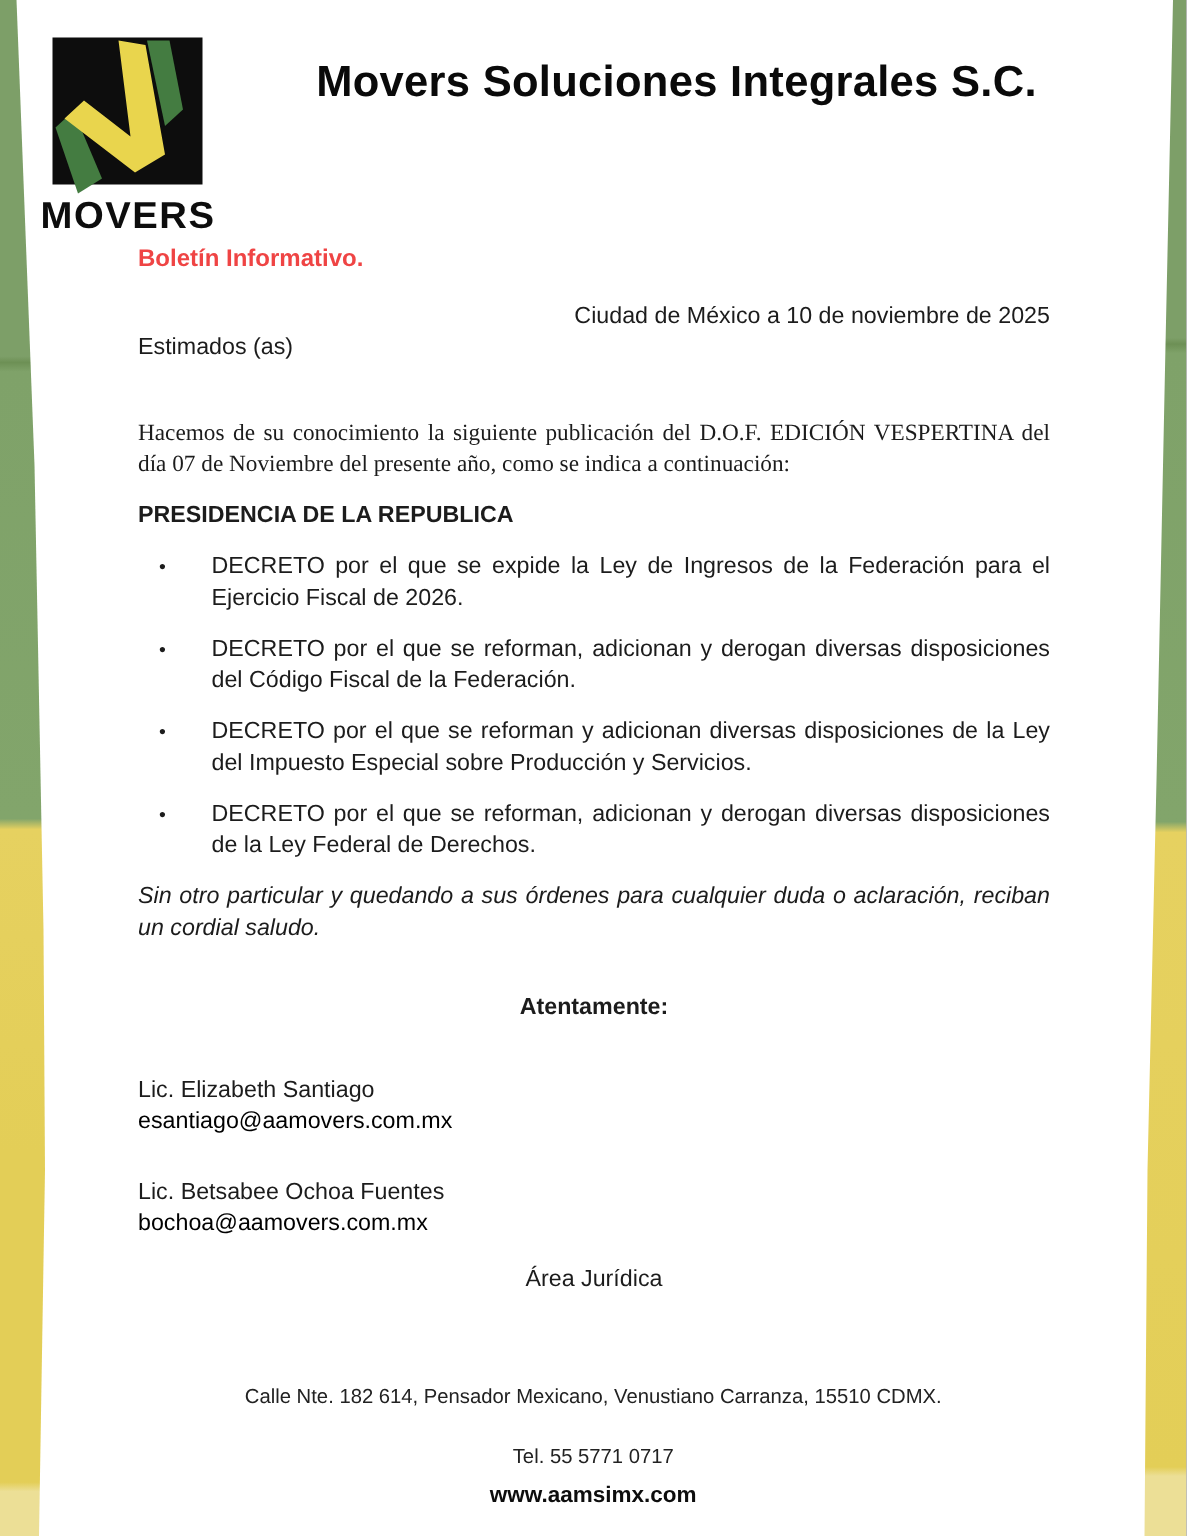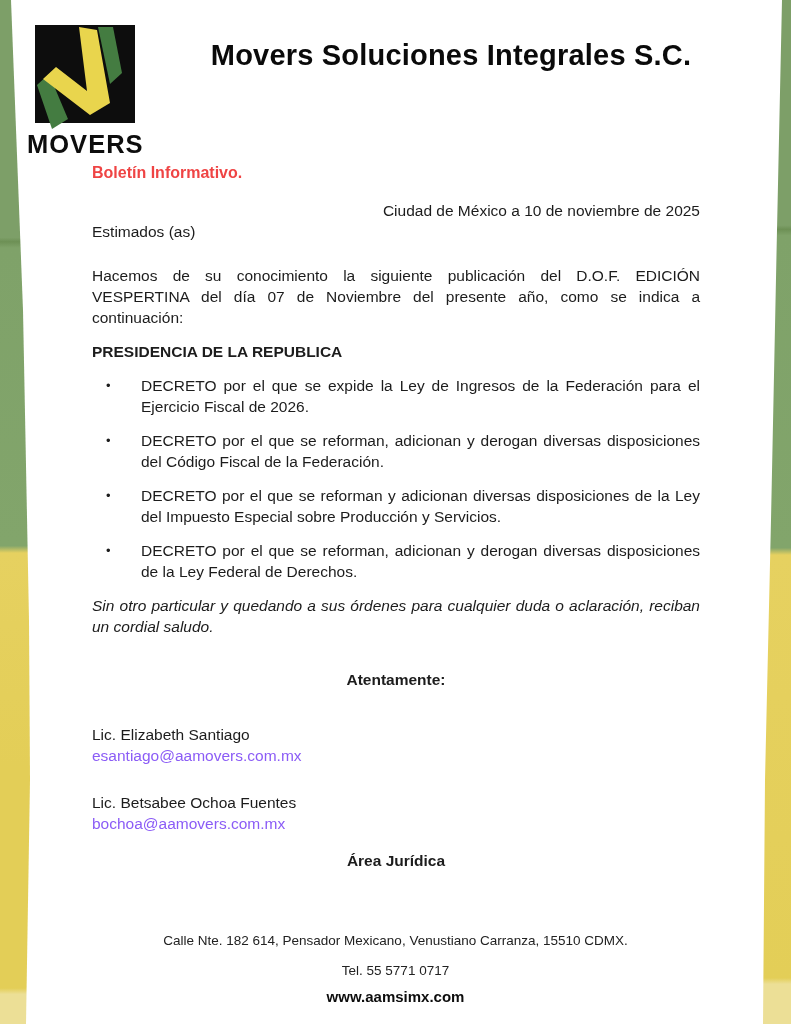"Hacemos de su conocimiento la" .intro { font-family: none -> Liberation Serif, serif; margin-top: 23px -> 36px }
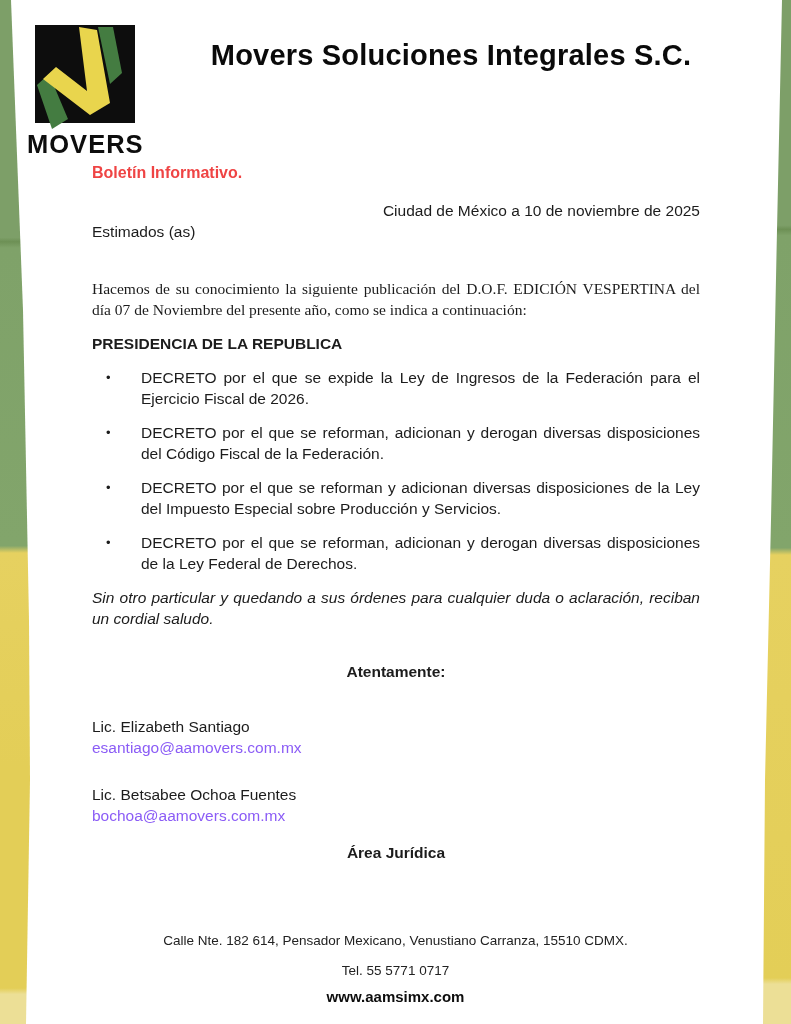"esantiago@aamovers.com.mx" .contact-email { color: #8b5cf6 -> #000000 }
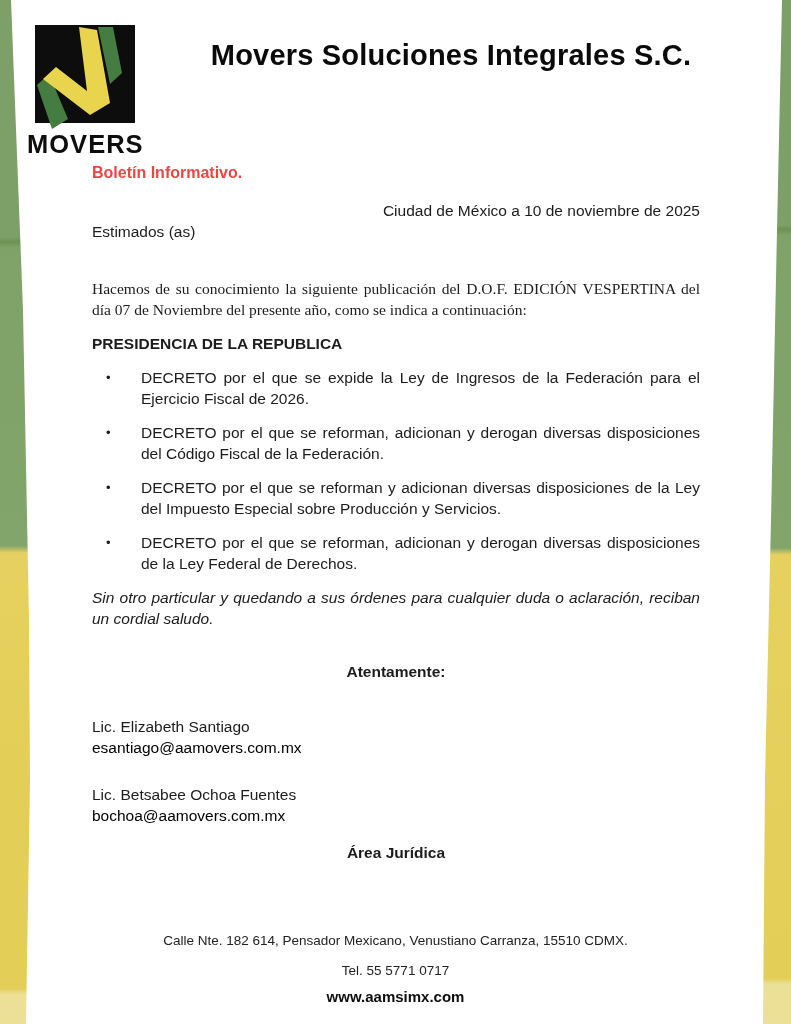"Área Jurídica" .department { font-weight: bold -> normal }
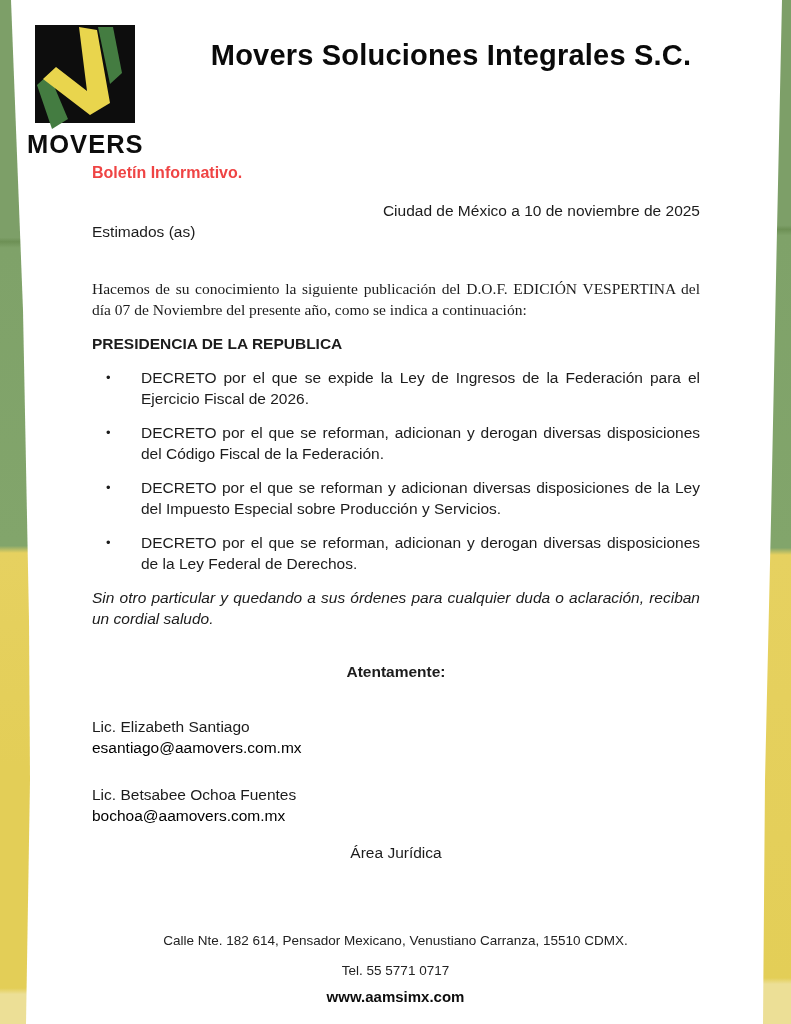"Tel. 55 5771 0717" .footer-phone { margin-top: 12px -> 22px }
